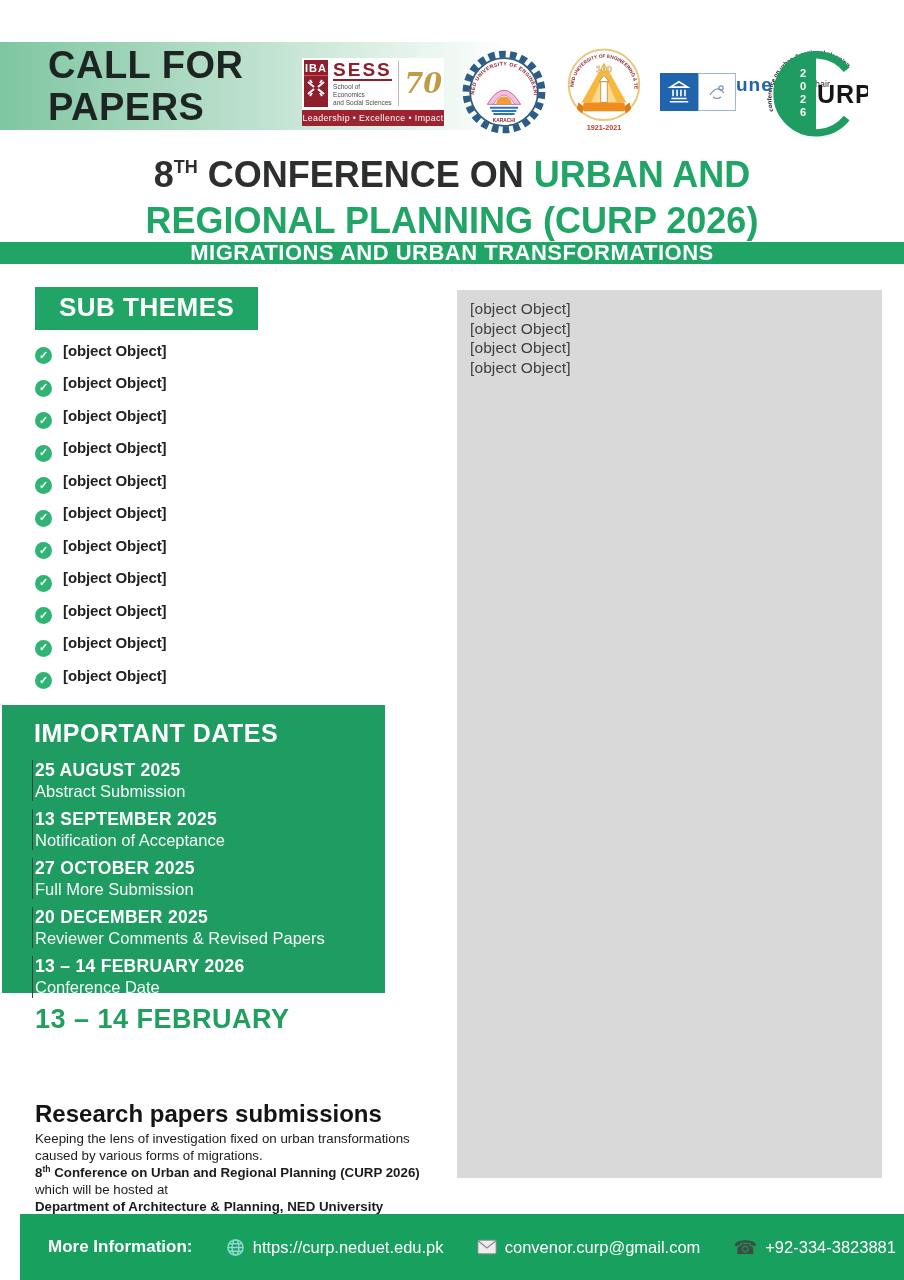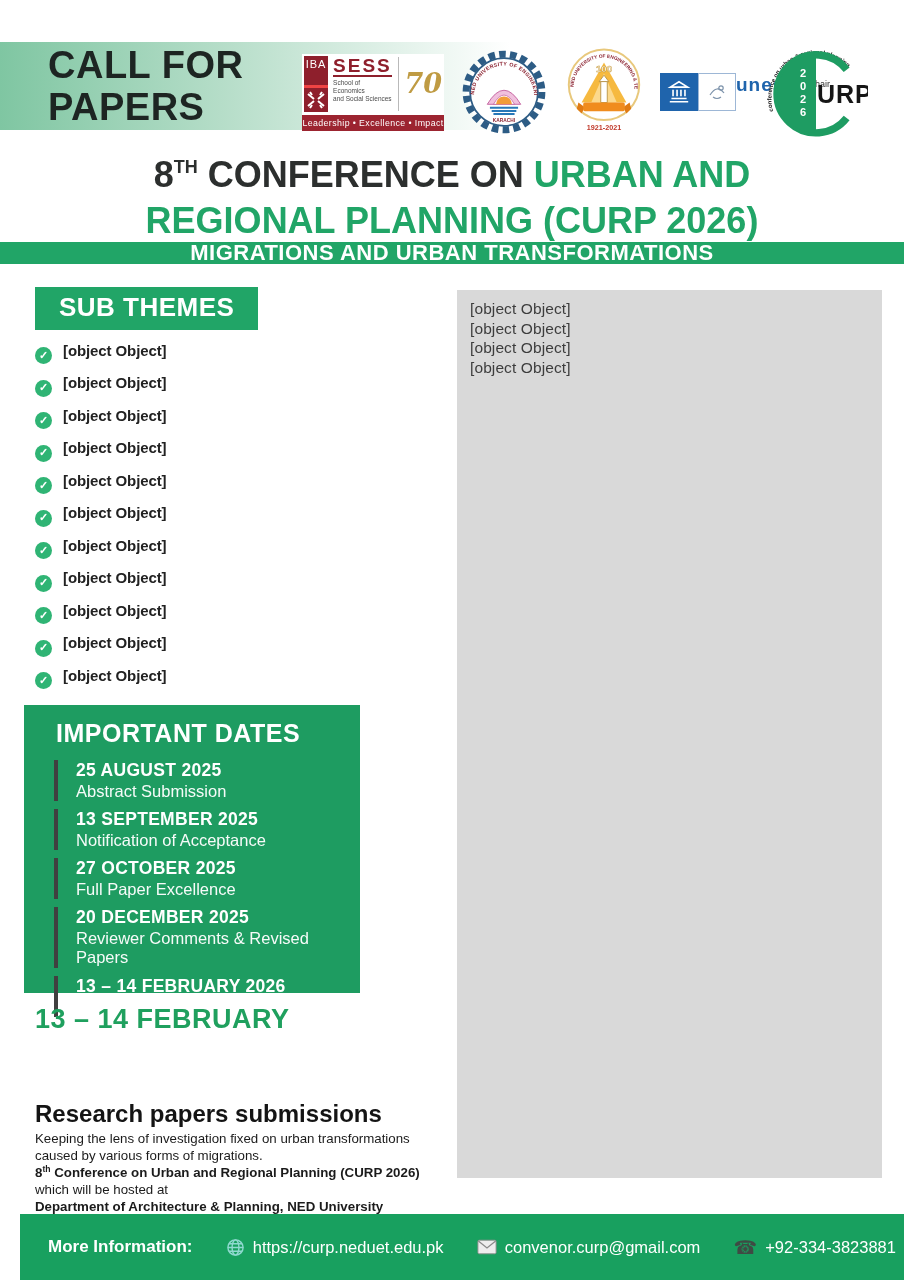"IBA" .iba-square .iba-txt { border-bottom: 3px solid #ef4444 -> 1px solid #ef4444; font-weight: 400 -> 700; padding-bottom: 15px -> 1px }
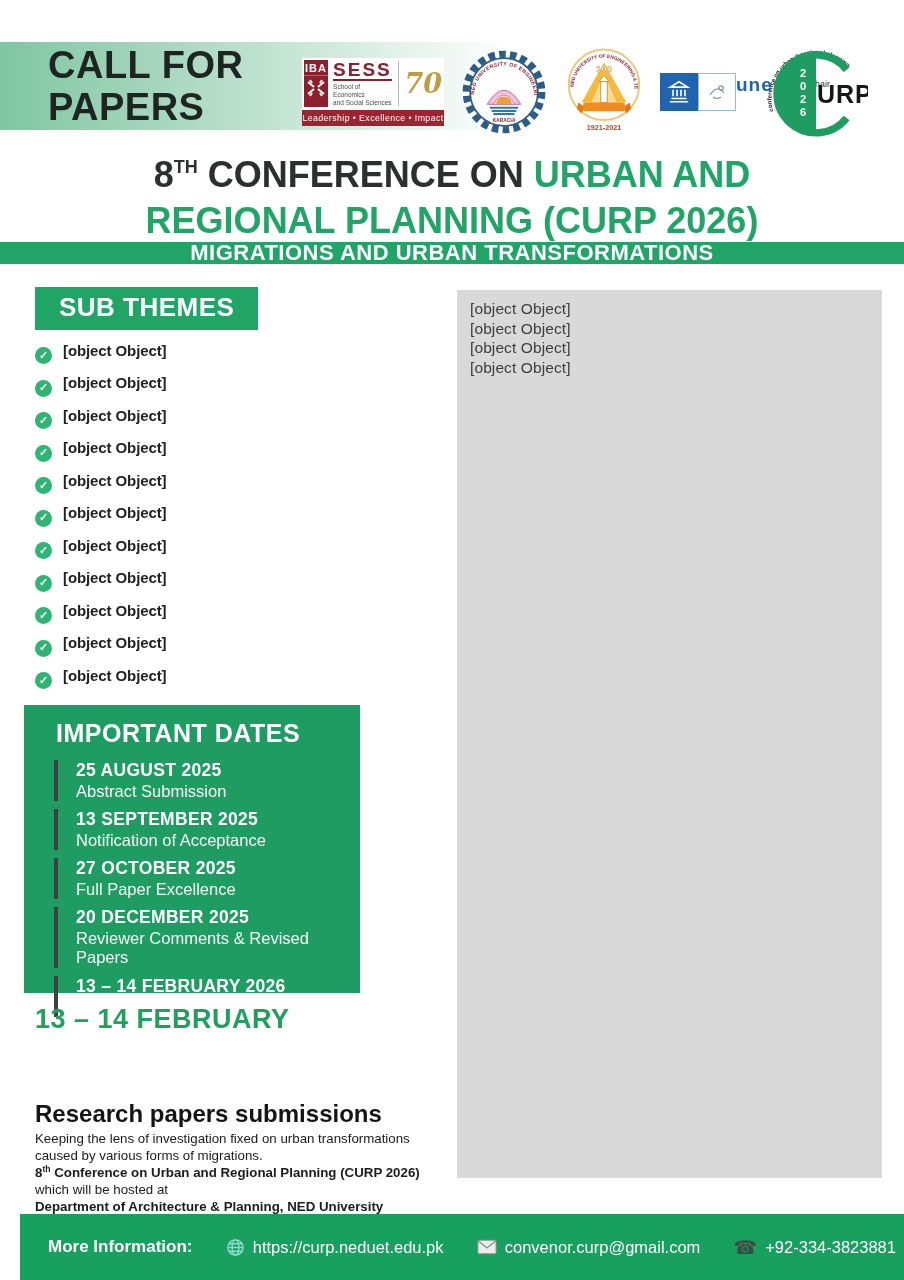"IMPORTANT DATES" .dates-box { left: 24px -> 2px; width: 336px -> 383px }
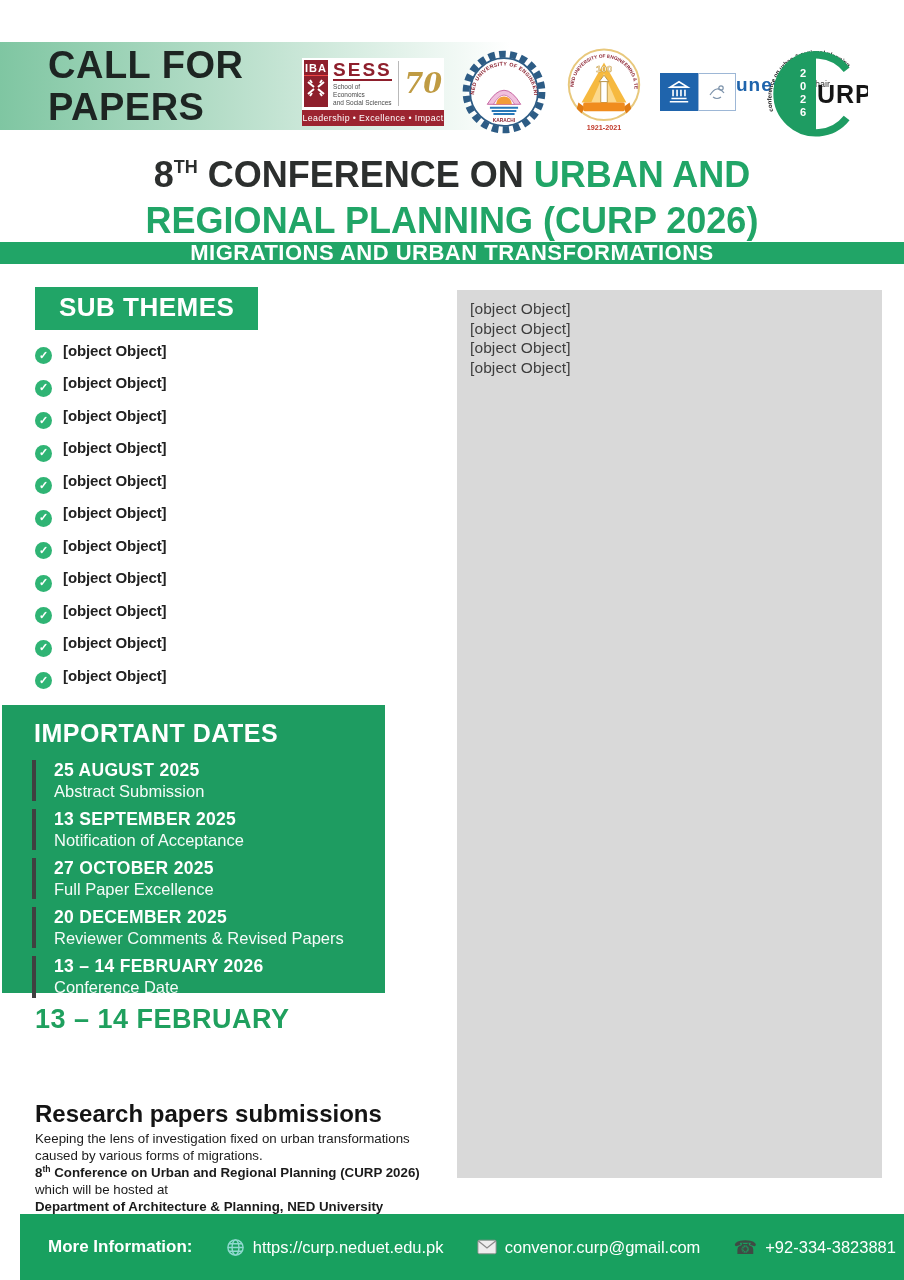"25 AUGUST 2025" .date-entry { border-left: 4px solid #404040 -> 1px solid #404040; padding-left: 18px -> 2px }
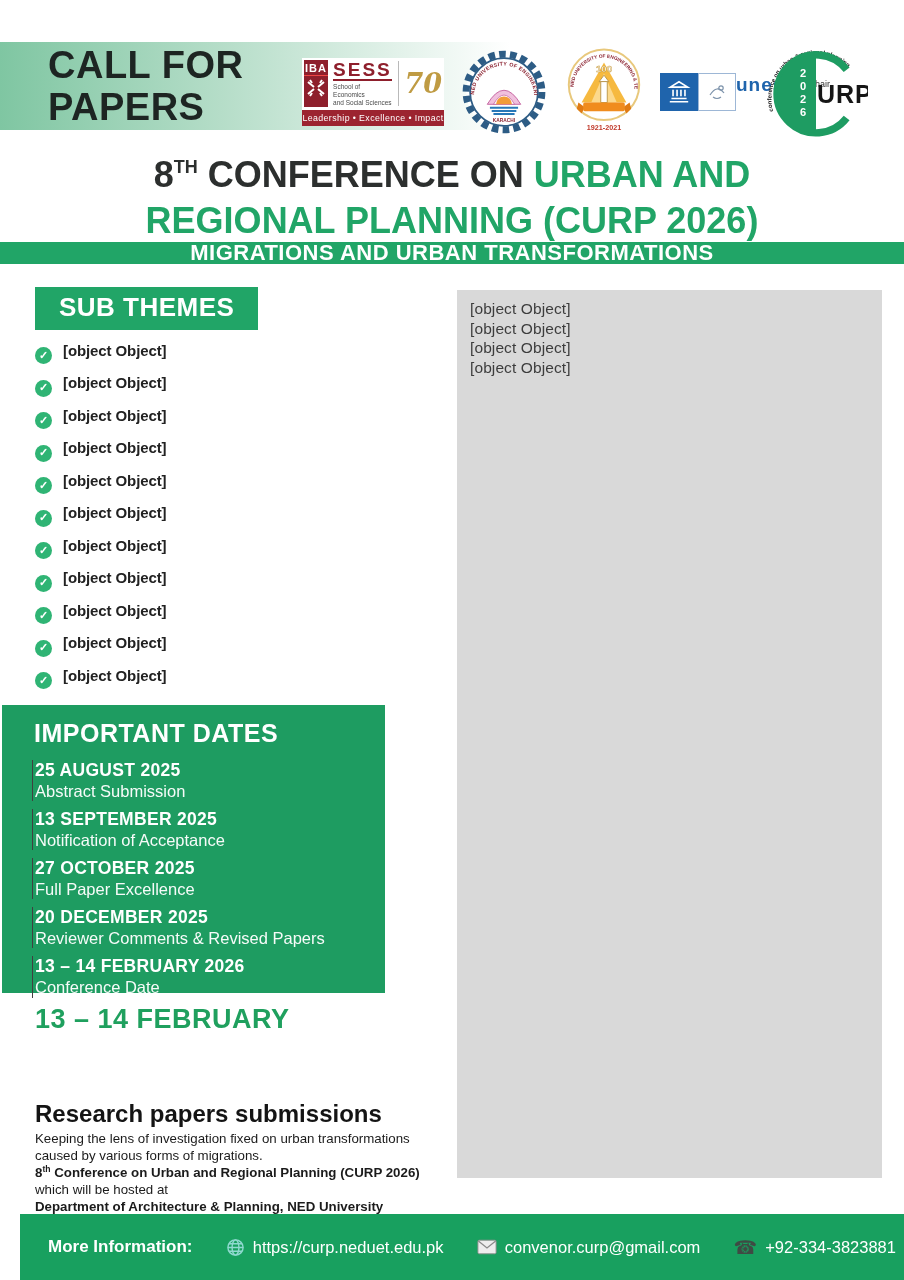"Full Paper Excellence" div.date-label { text: Paper Excellence -> More Submission }
